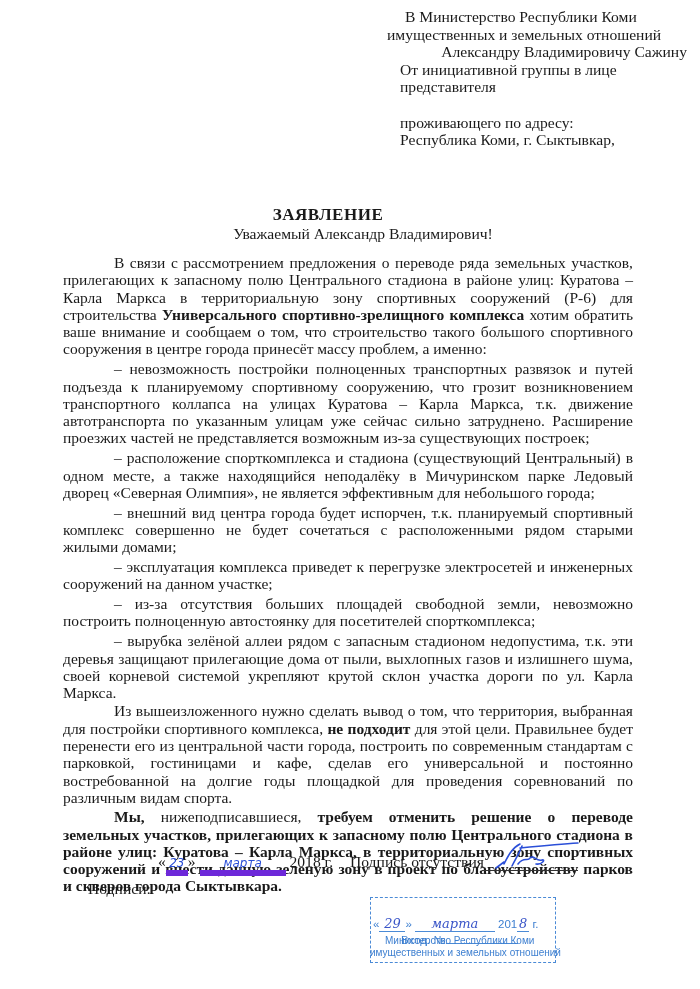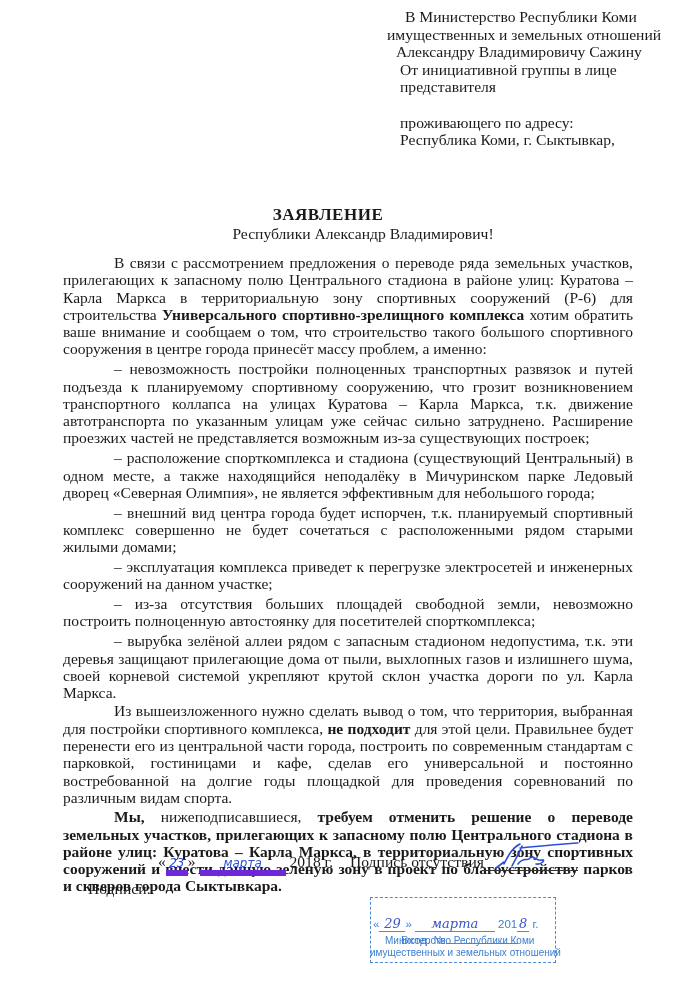"Александру Владимировичу Сажину" .addr .l2 { text-align: none -> right }
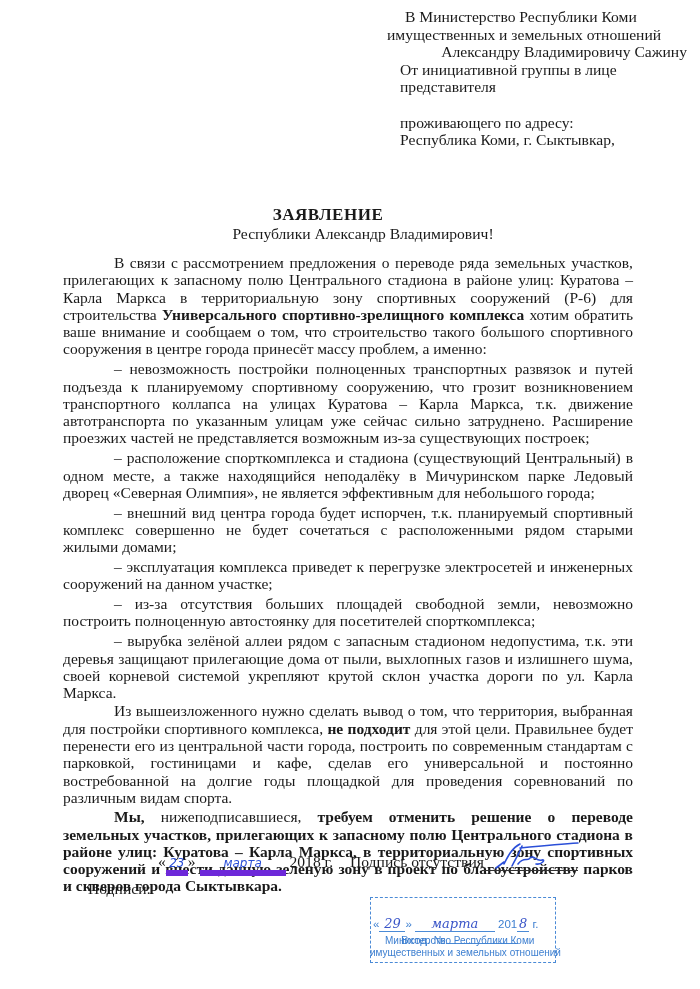"Республики Александр Владимирович!" div.salut { text: Республики -> Уважаемый }
